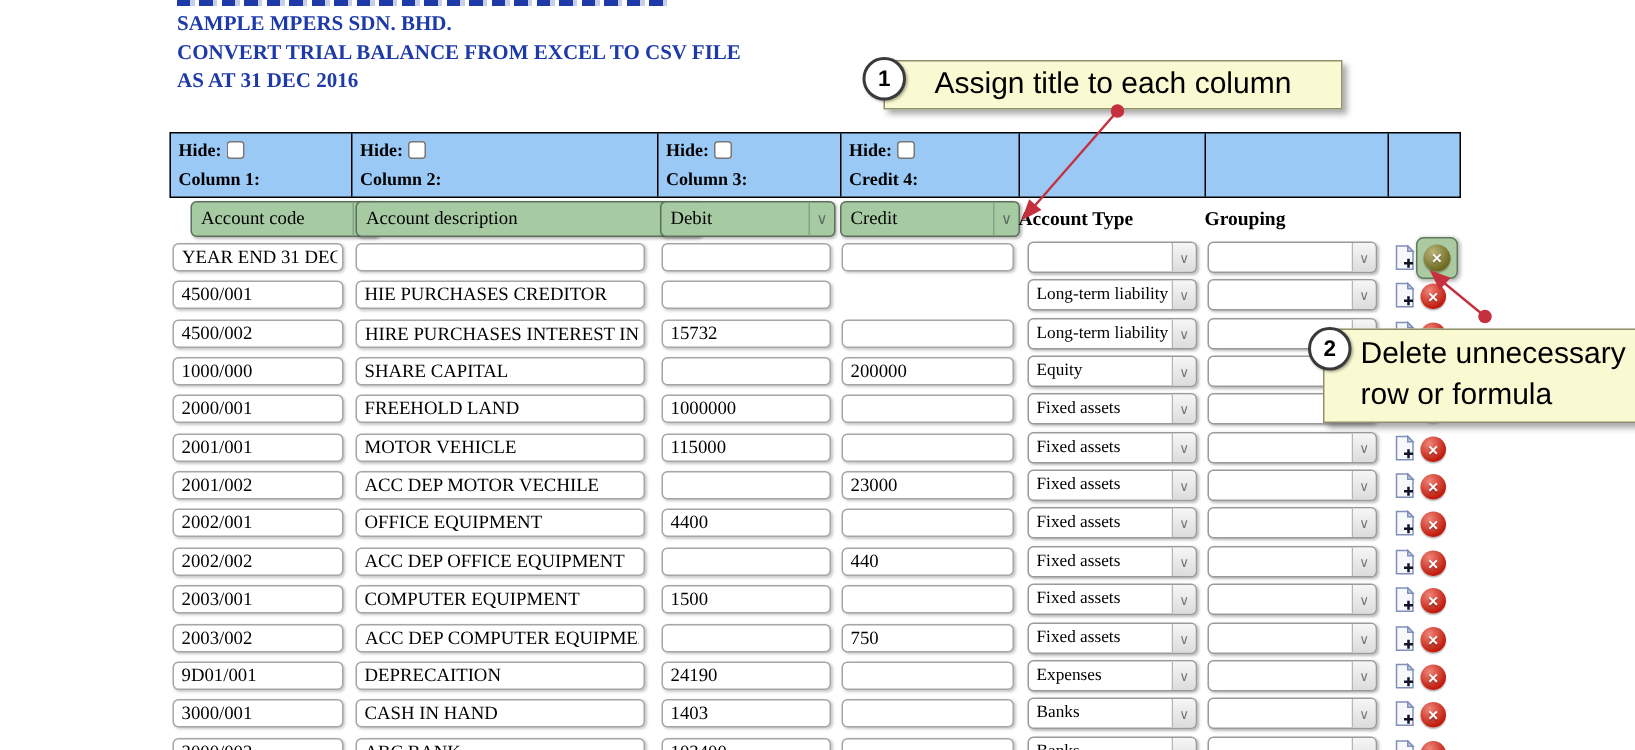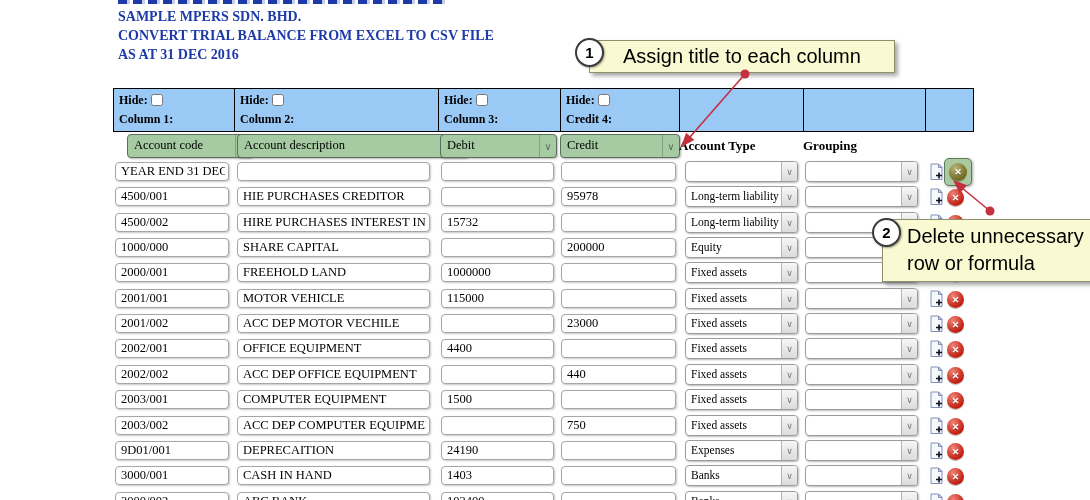"95978" input.in { html: <input> -> none }
